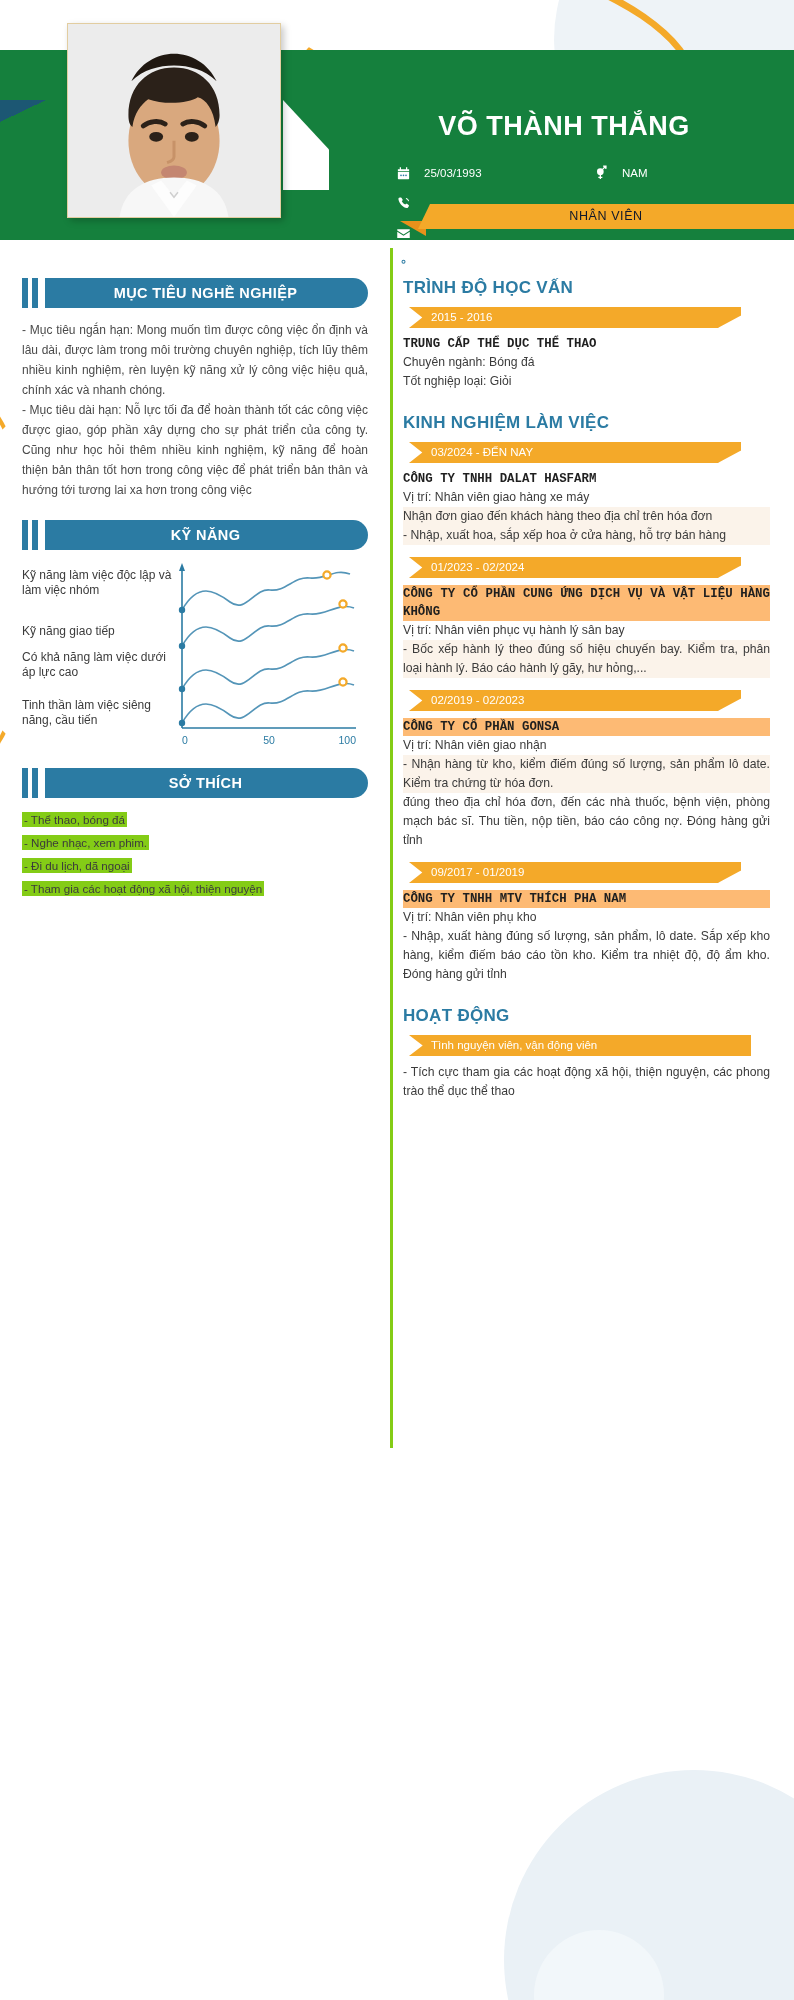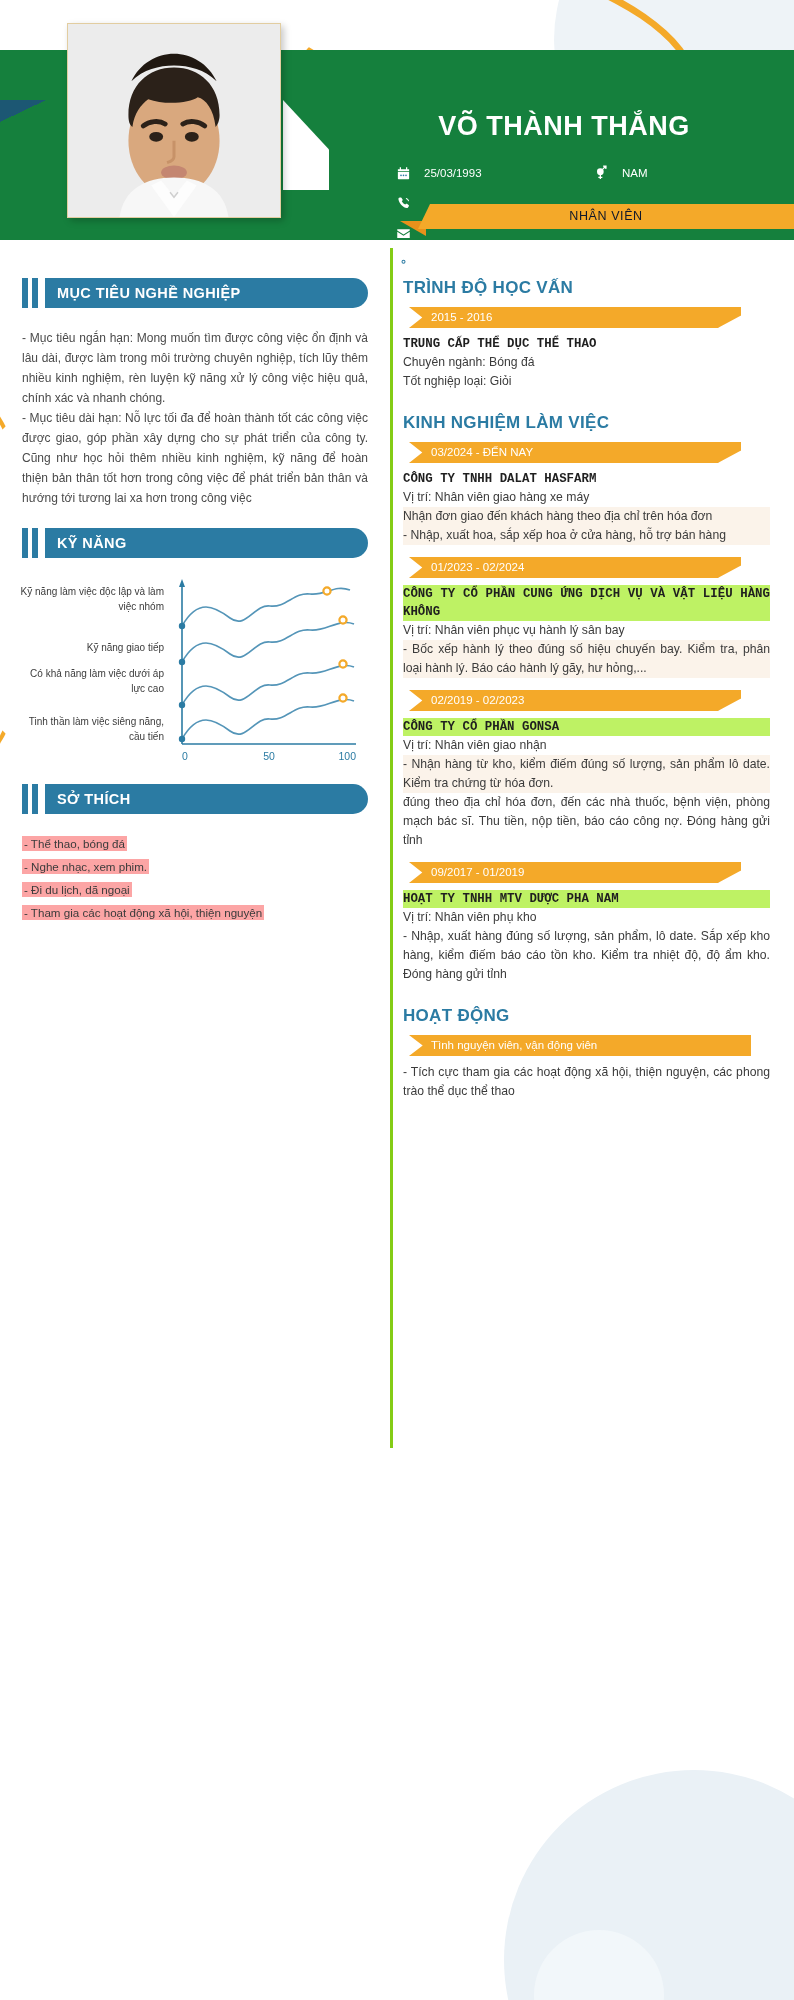"MỤC TIÊU NGHỀ NGHIỆP" .pill-head { margin-bottom: 20px -> 12px; text-align: none -> center }
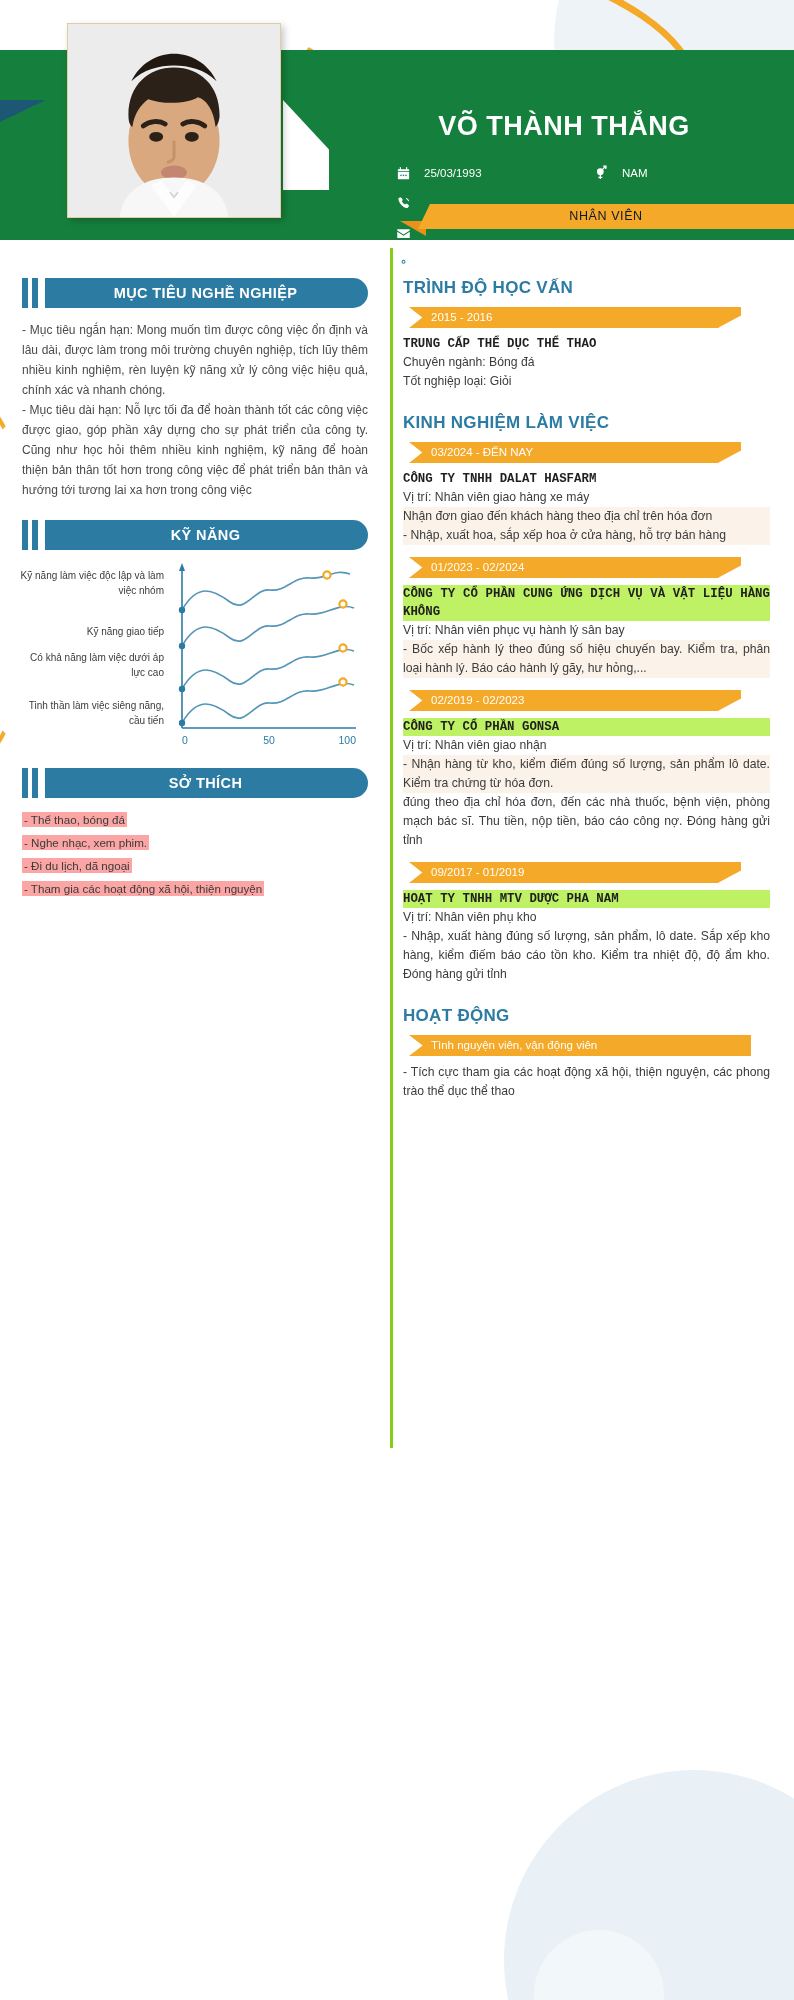"Kỹ năng làm việc độc" .sk-label { font-size: 10px -> 12px; right: 8px -> 0; text-align: right -> left }
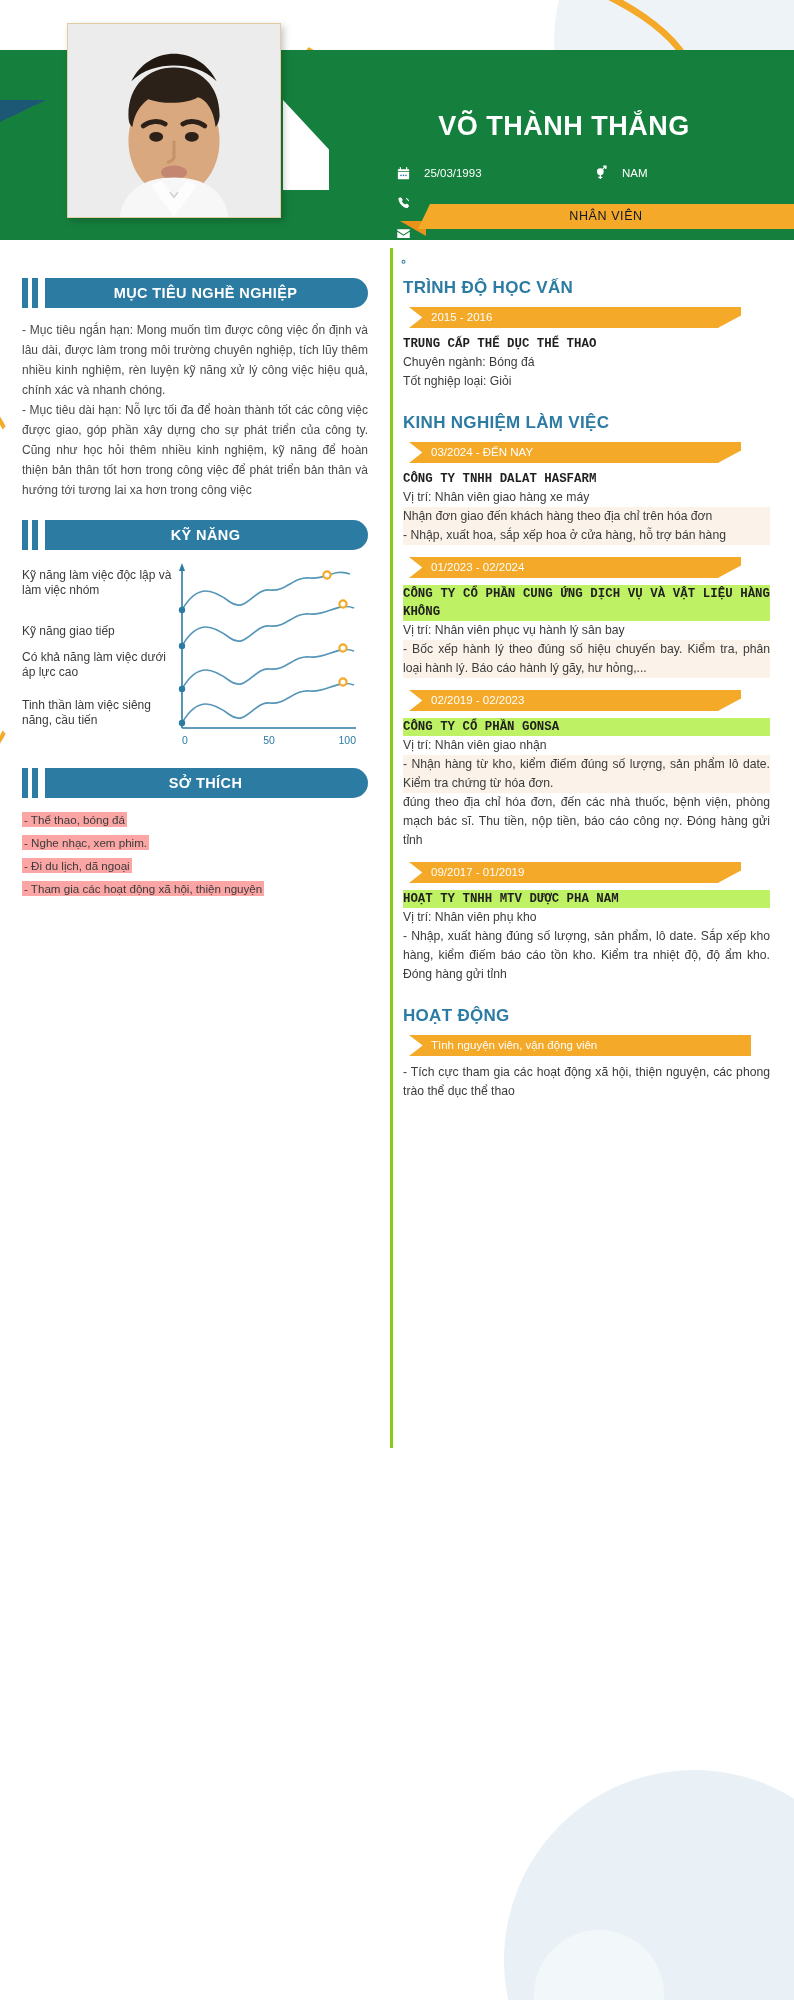"CÔNG TY CỔ PHẦN CUNG" .org-hl { background: #bef264 -> #fdba74 }
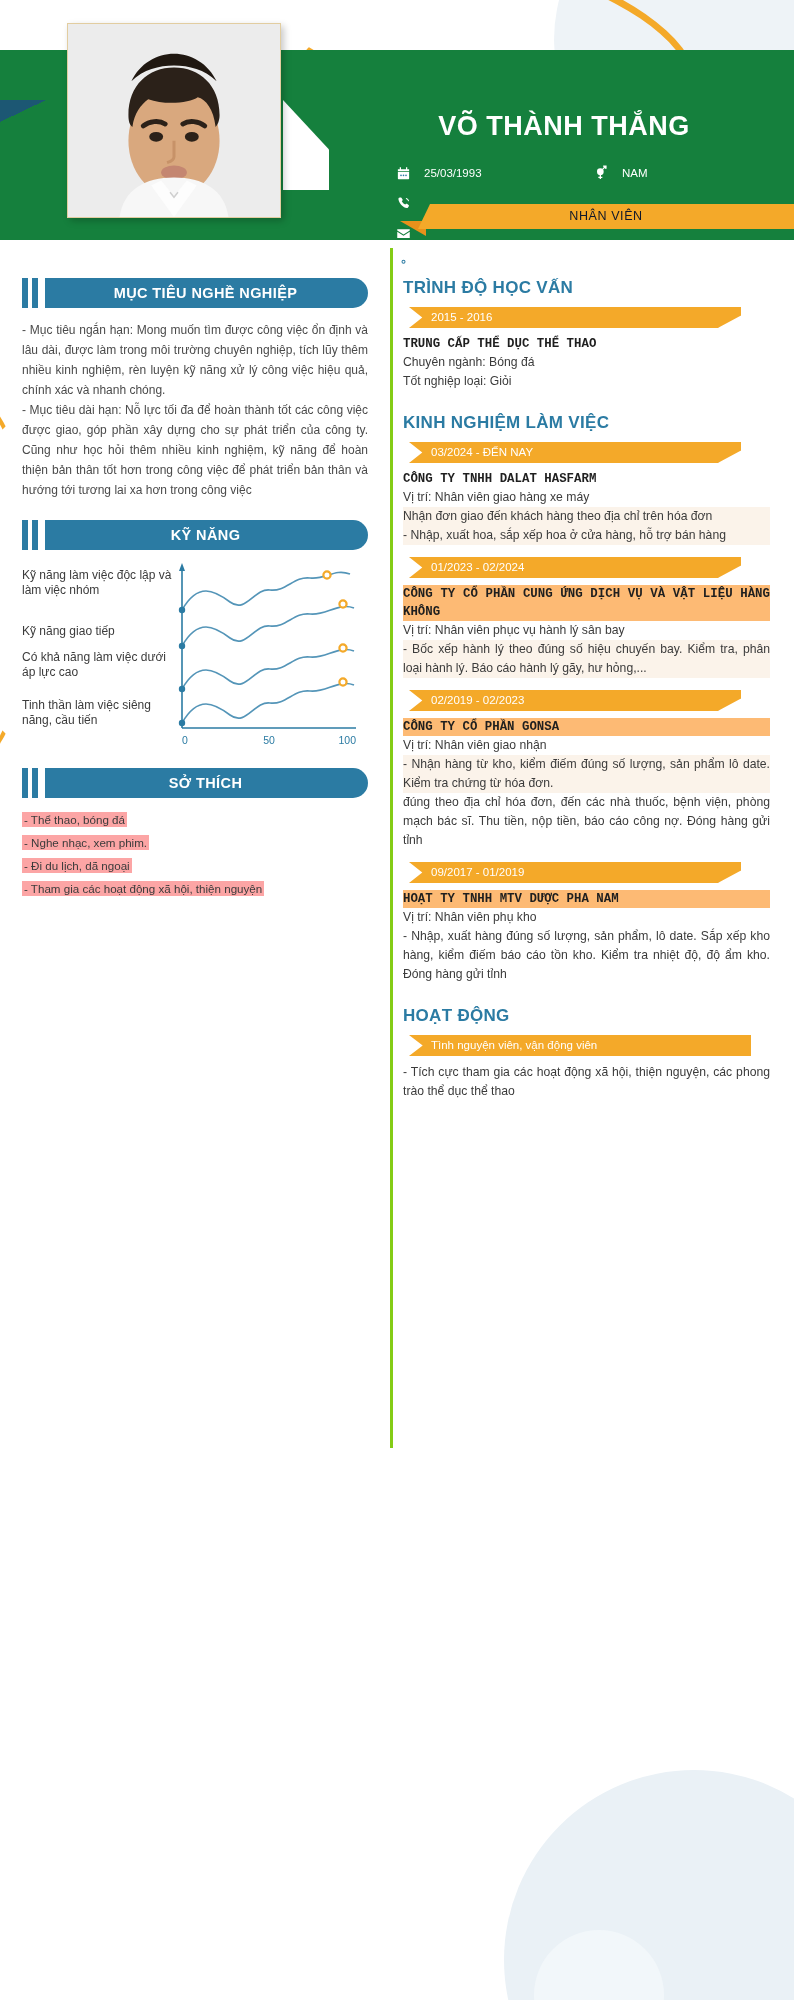"- Thể thao, bóng đá" .hobby span { background: #fca5a5 -> #84cc16 }
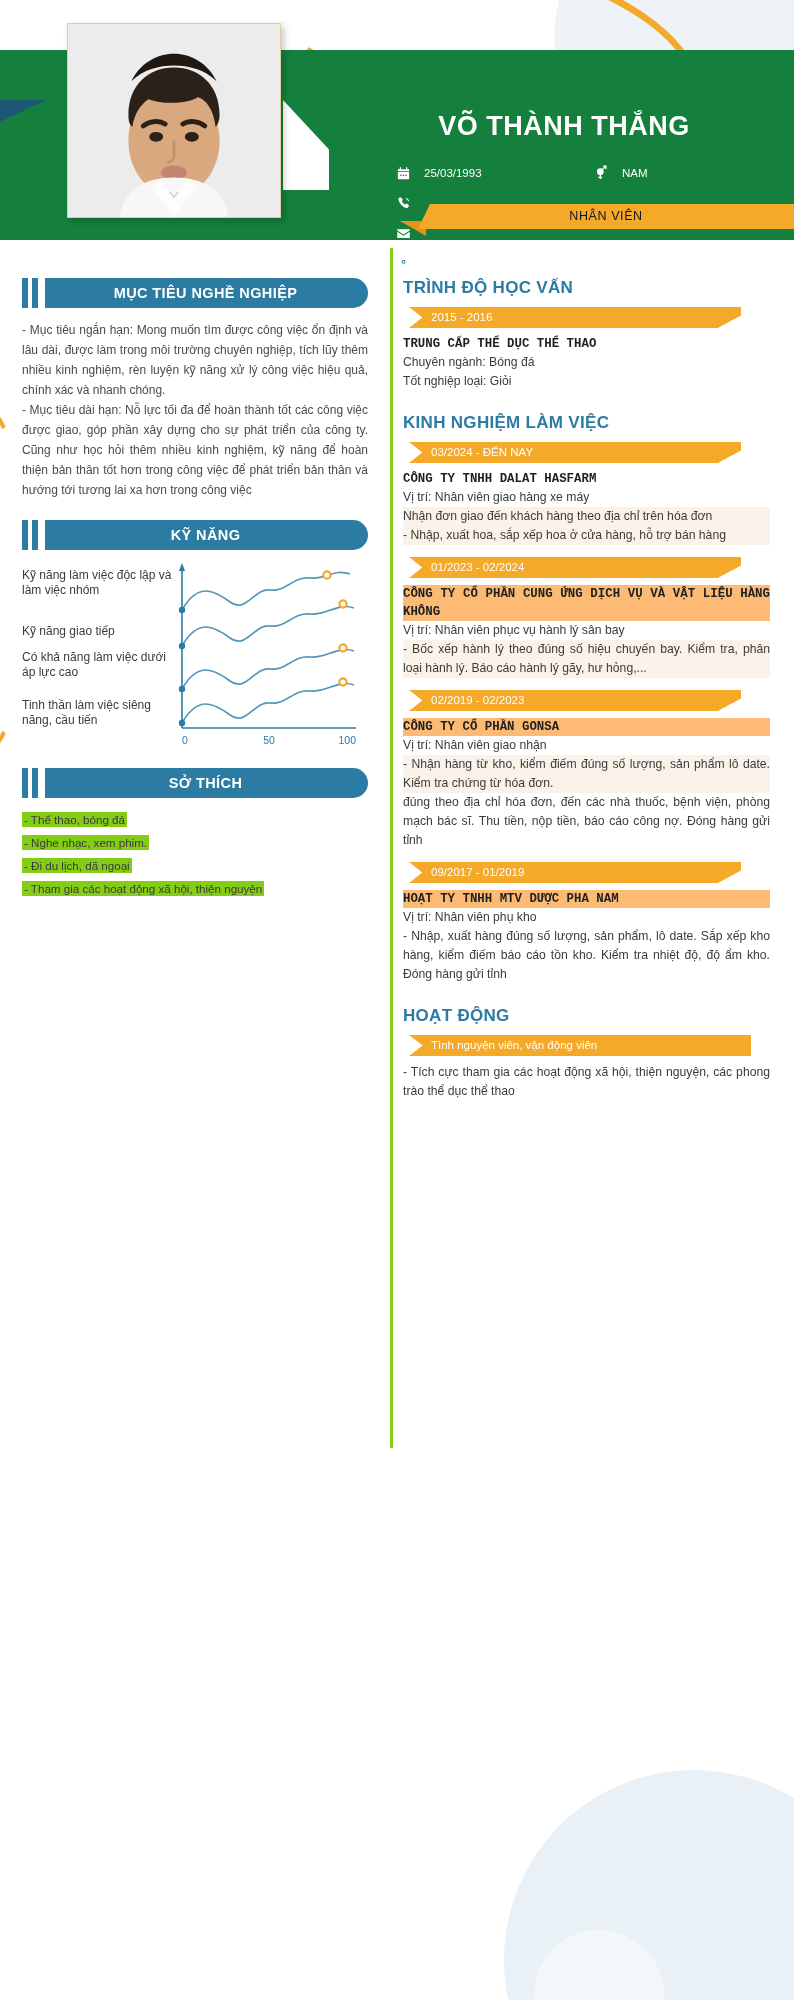"HOẠT TY TNHH MTV DƯỢC" div.org { text: HOẠT TY TNHH MTV DƯỢC -> CÔNG TY TNHH MTV THÍCH }
